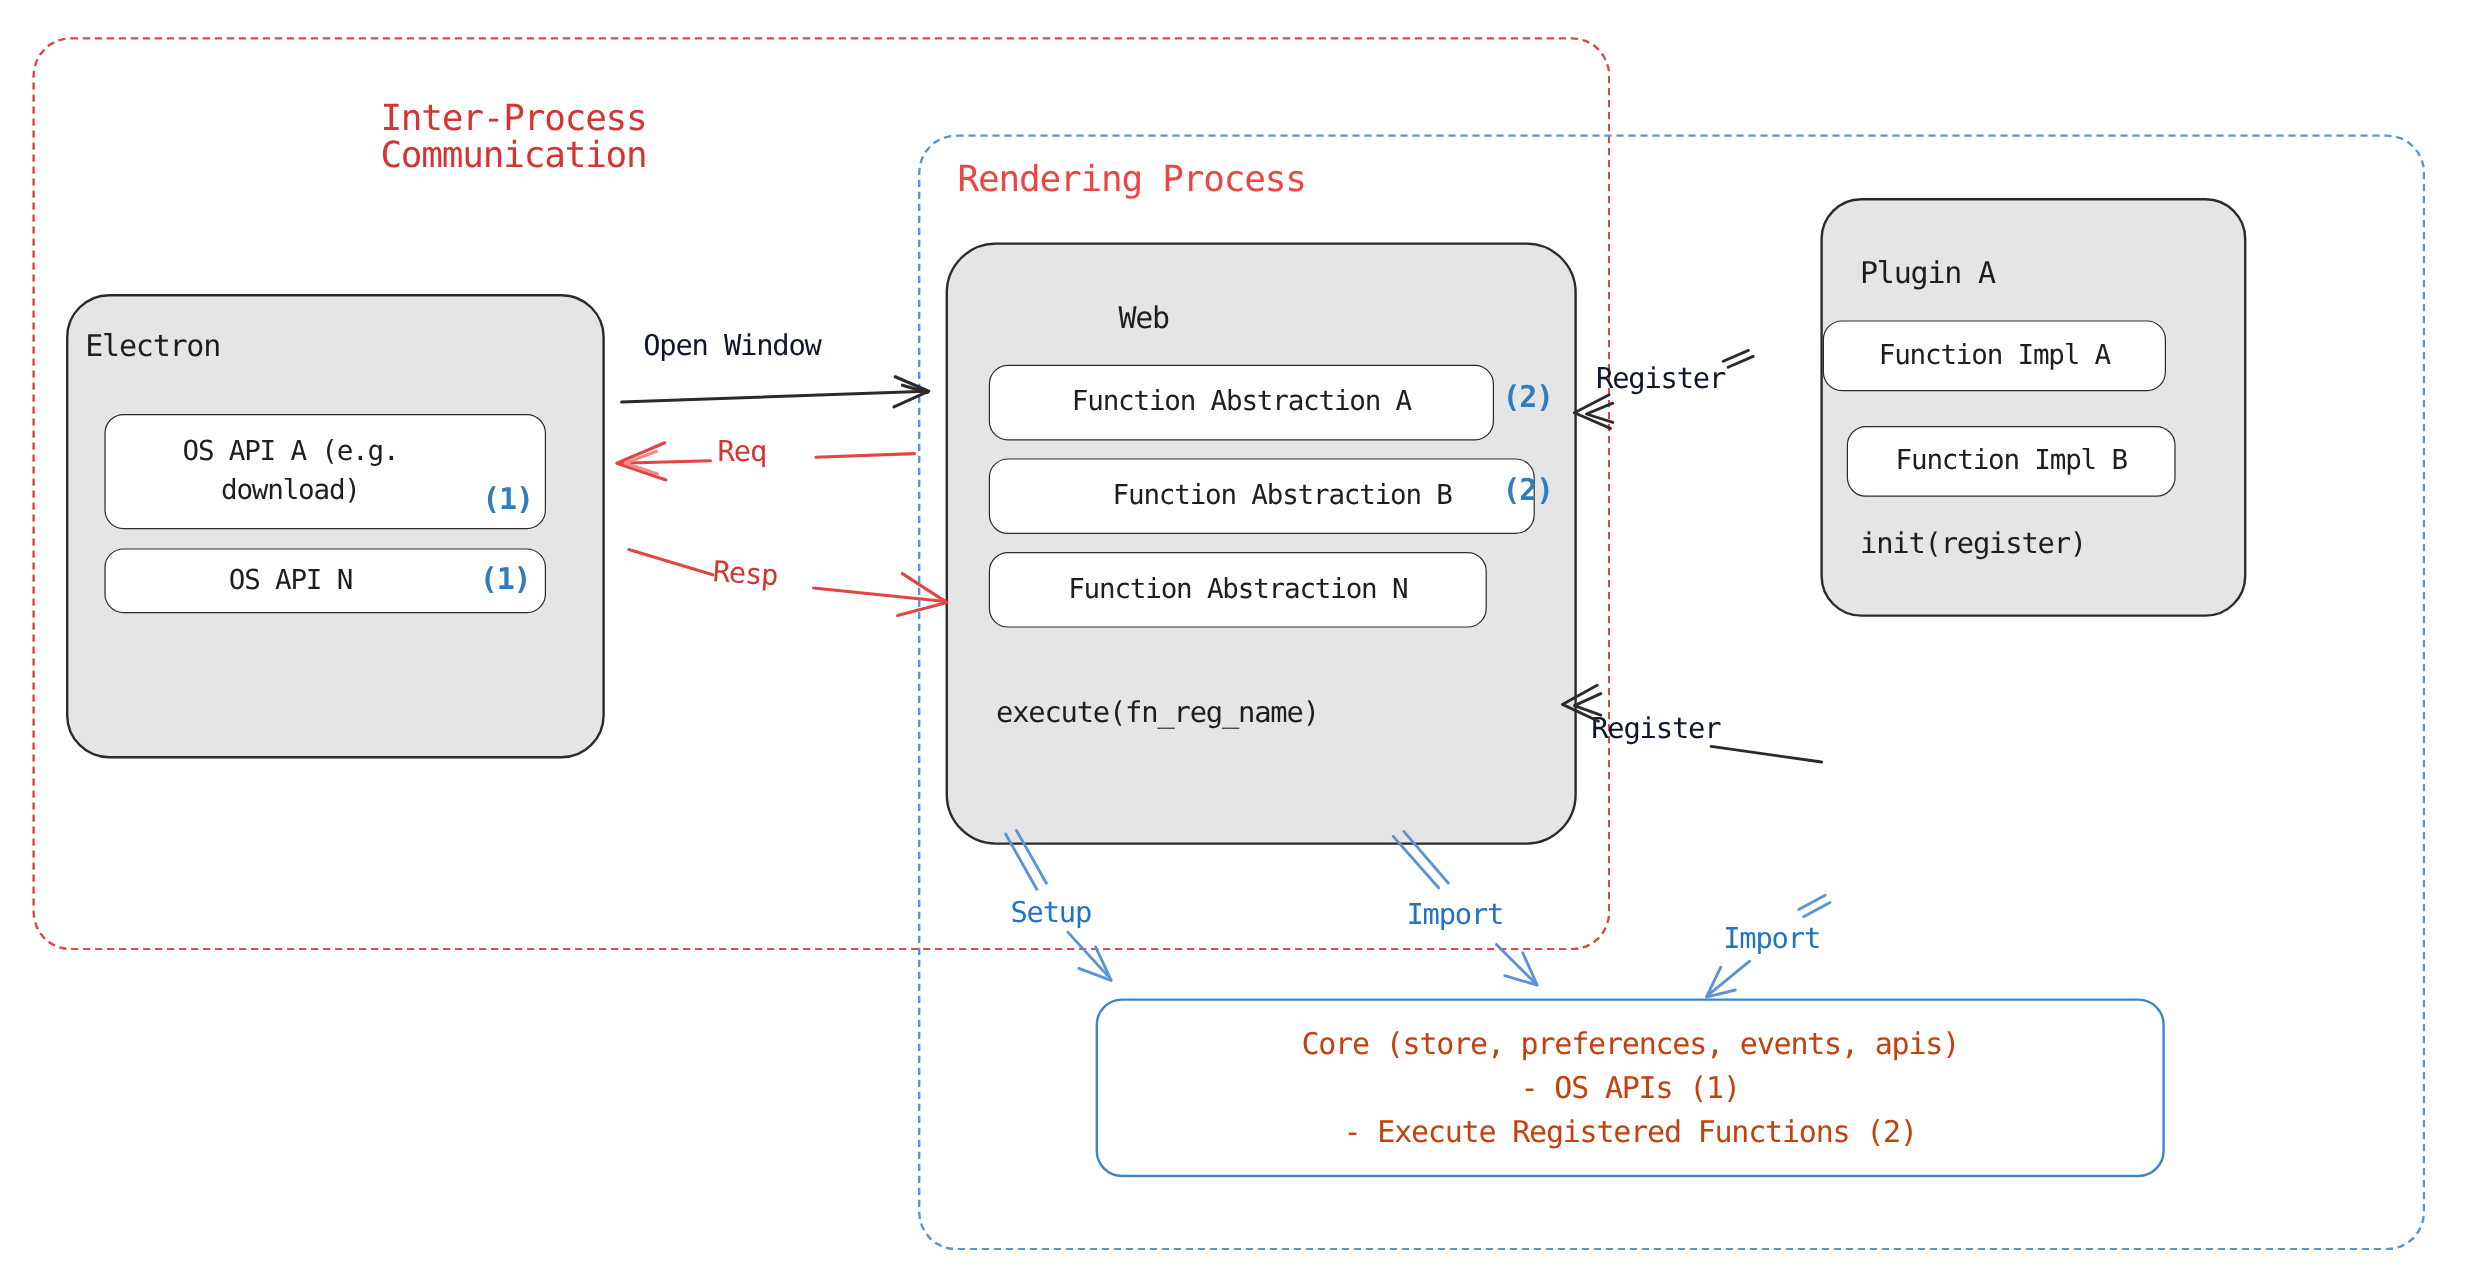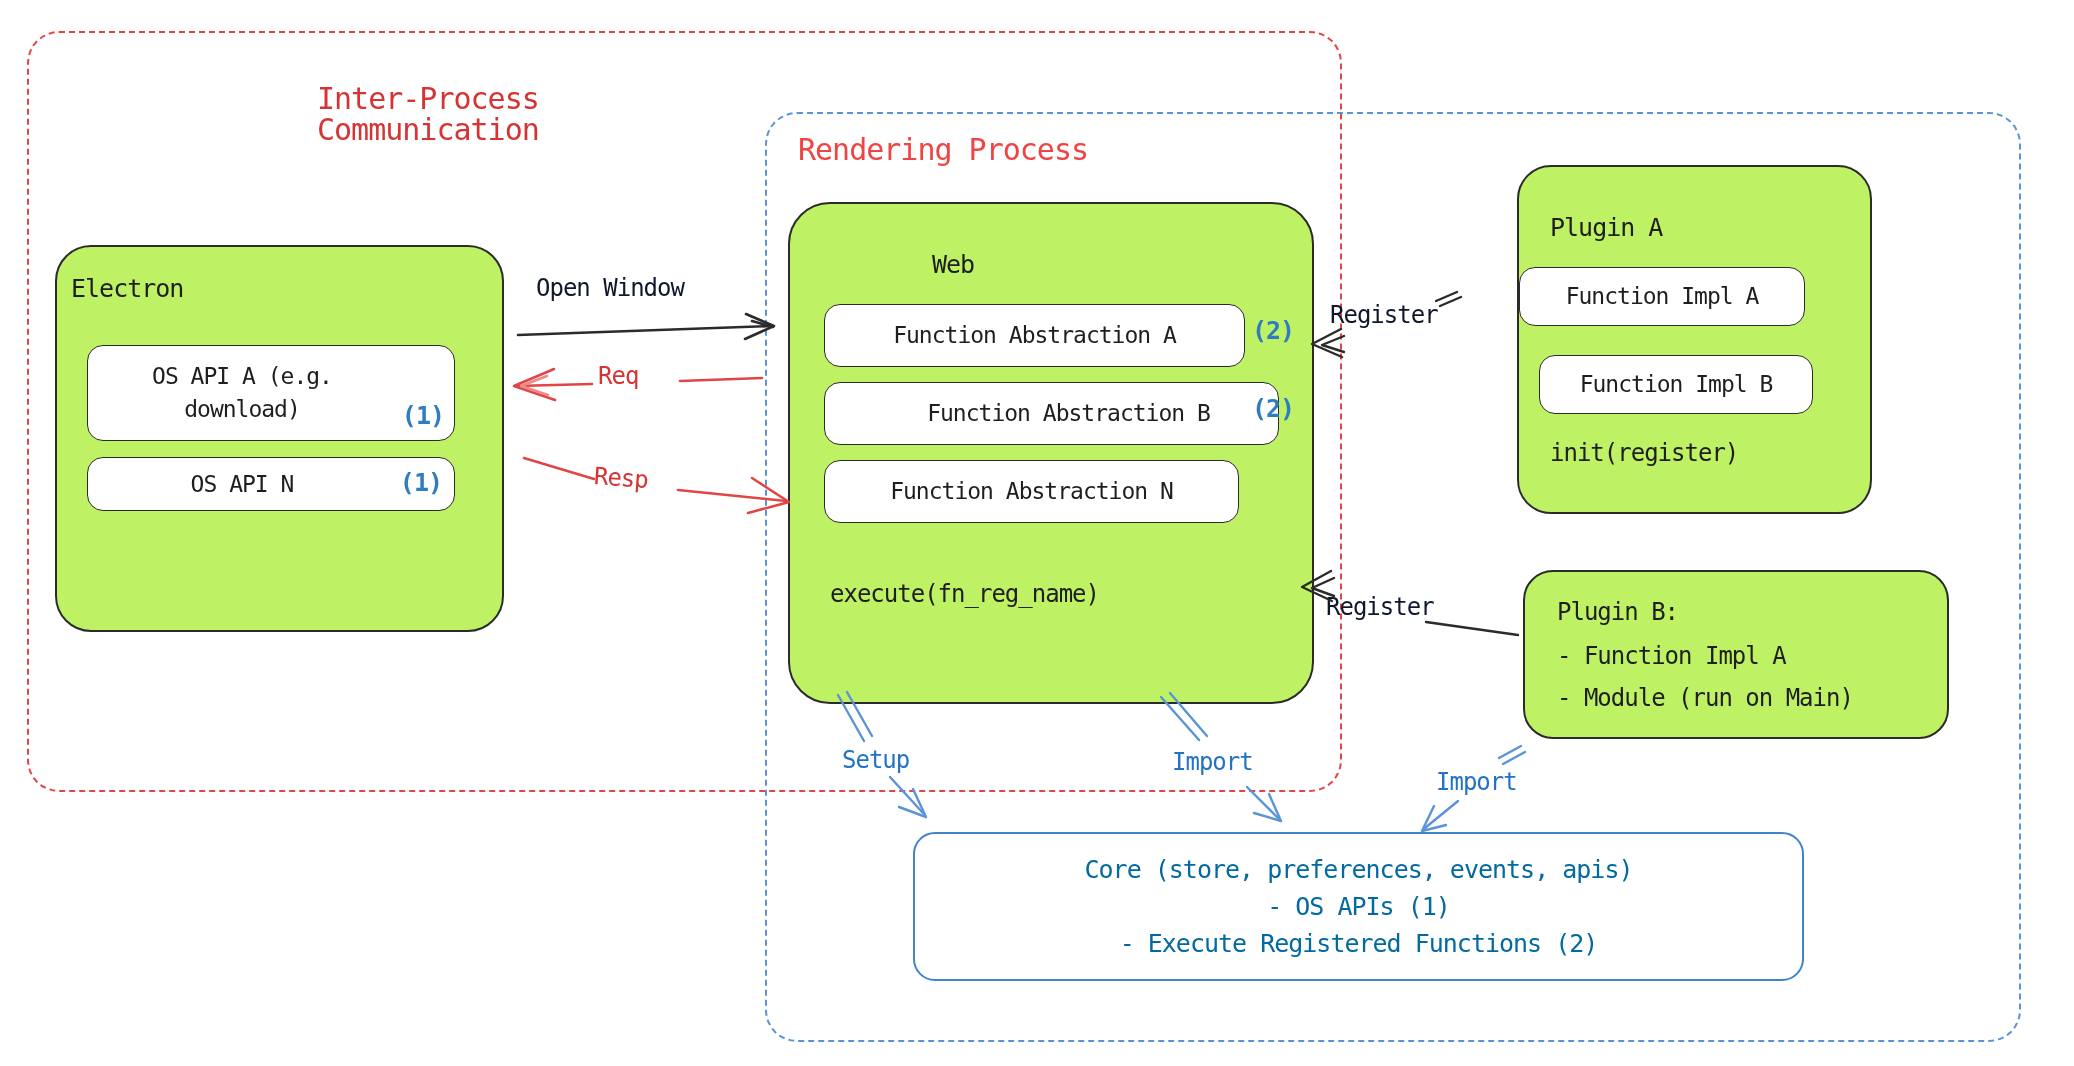"Plugin A" .node { background: #bef264 -> #e5e5e5 }
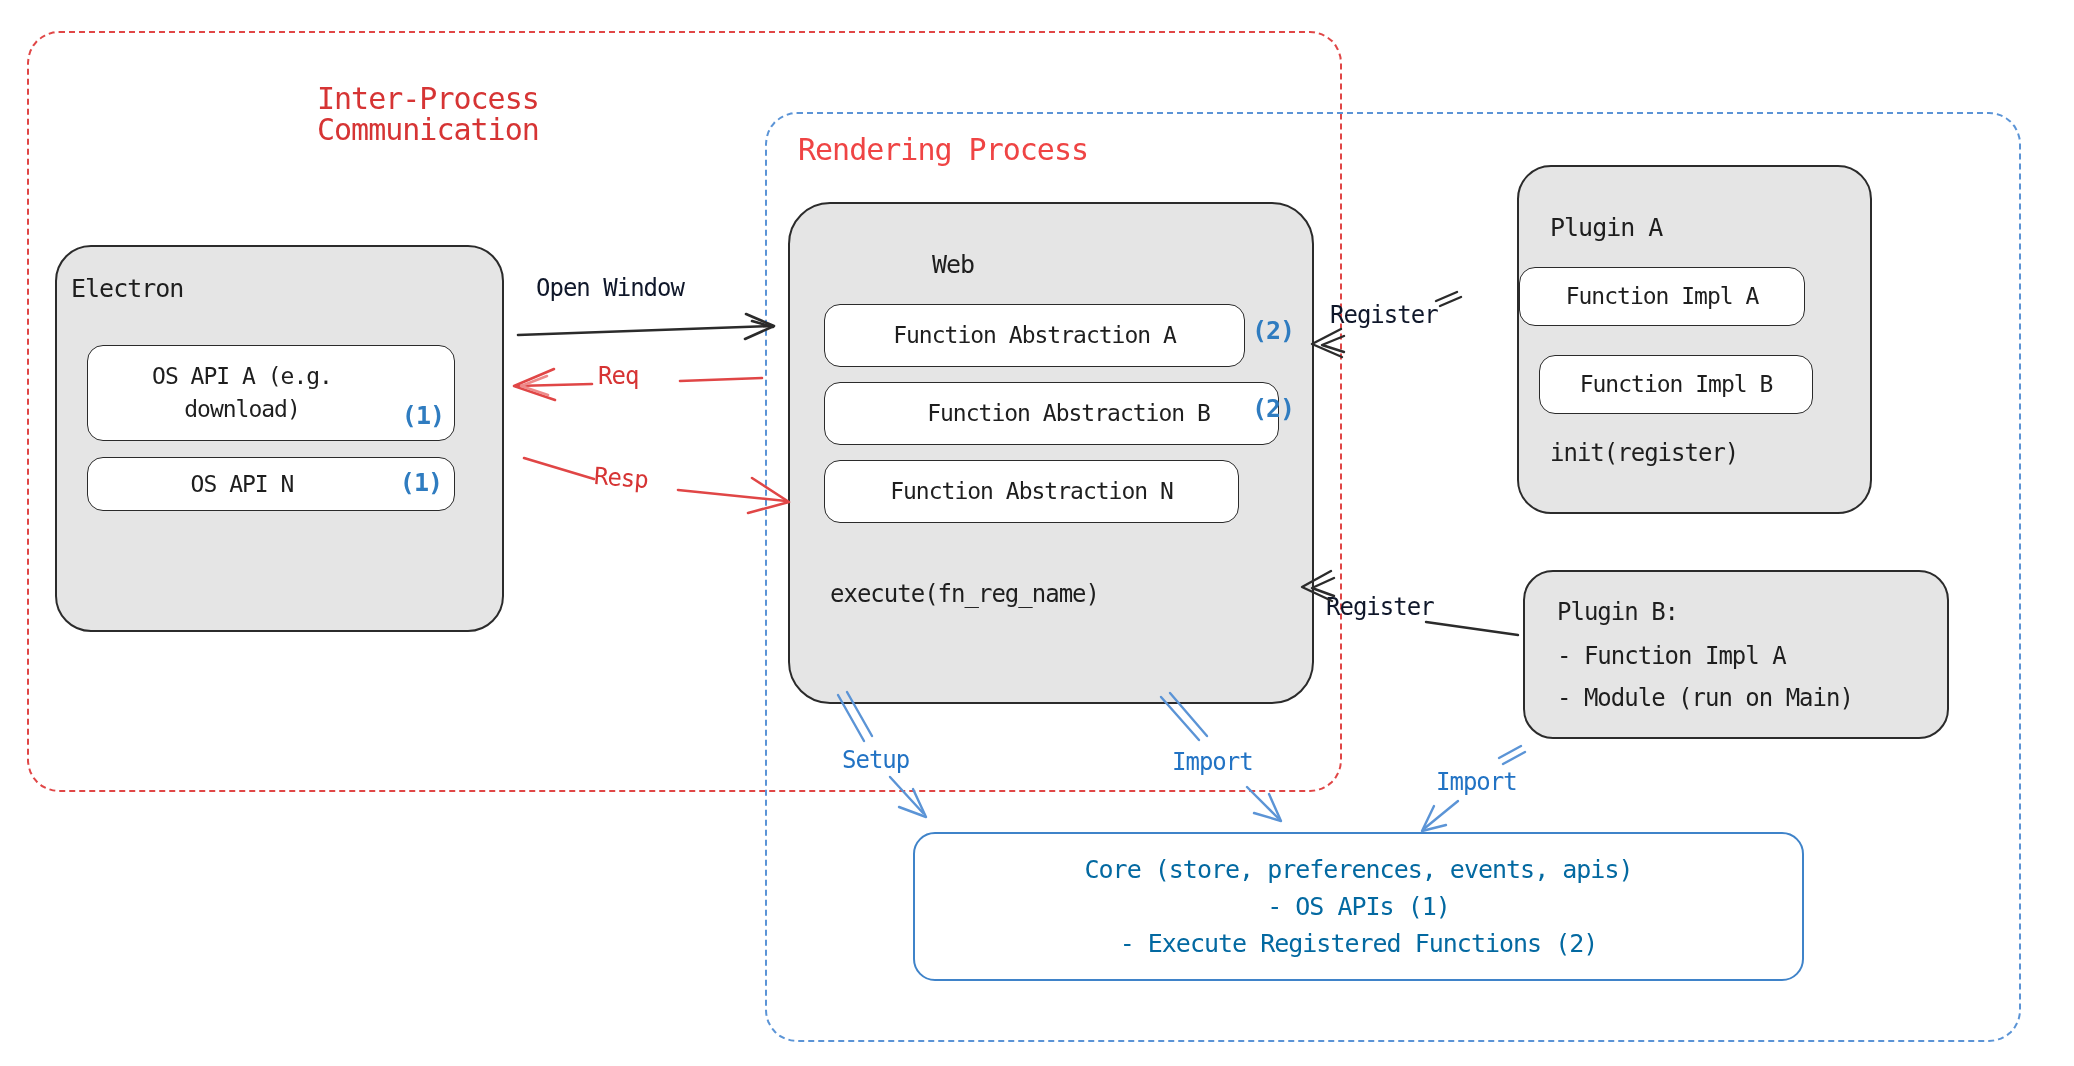"Plugin B:" div.node { html: <div> <div>Plugin B:</div> <div>- Function Impl A</div> <div>- Module (run on Main)</div> </div> -> none }
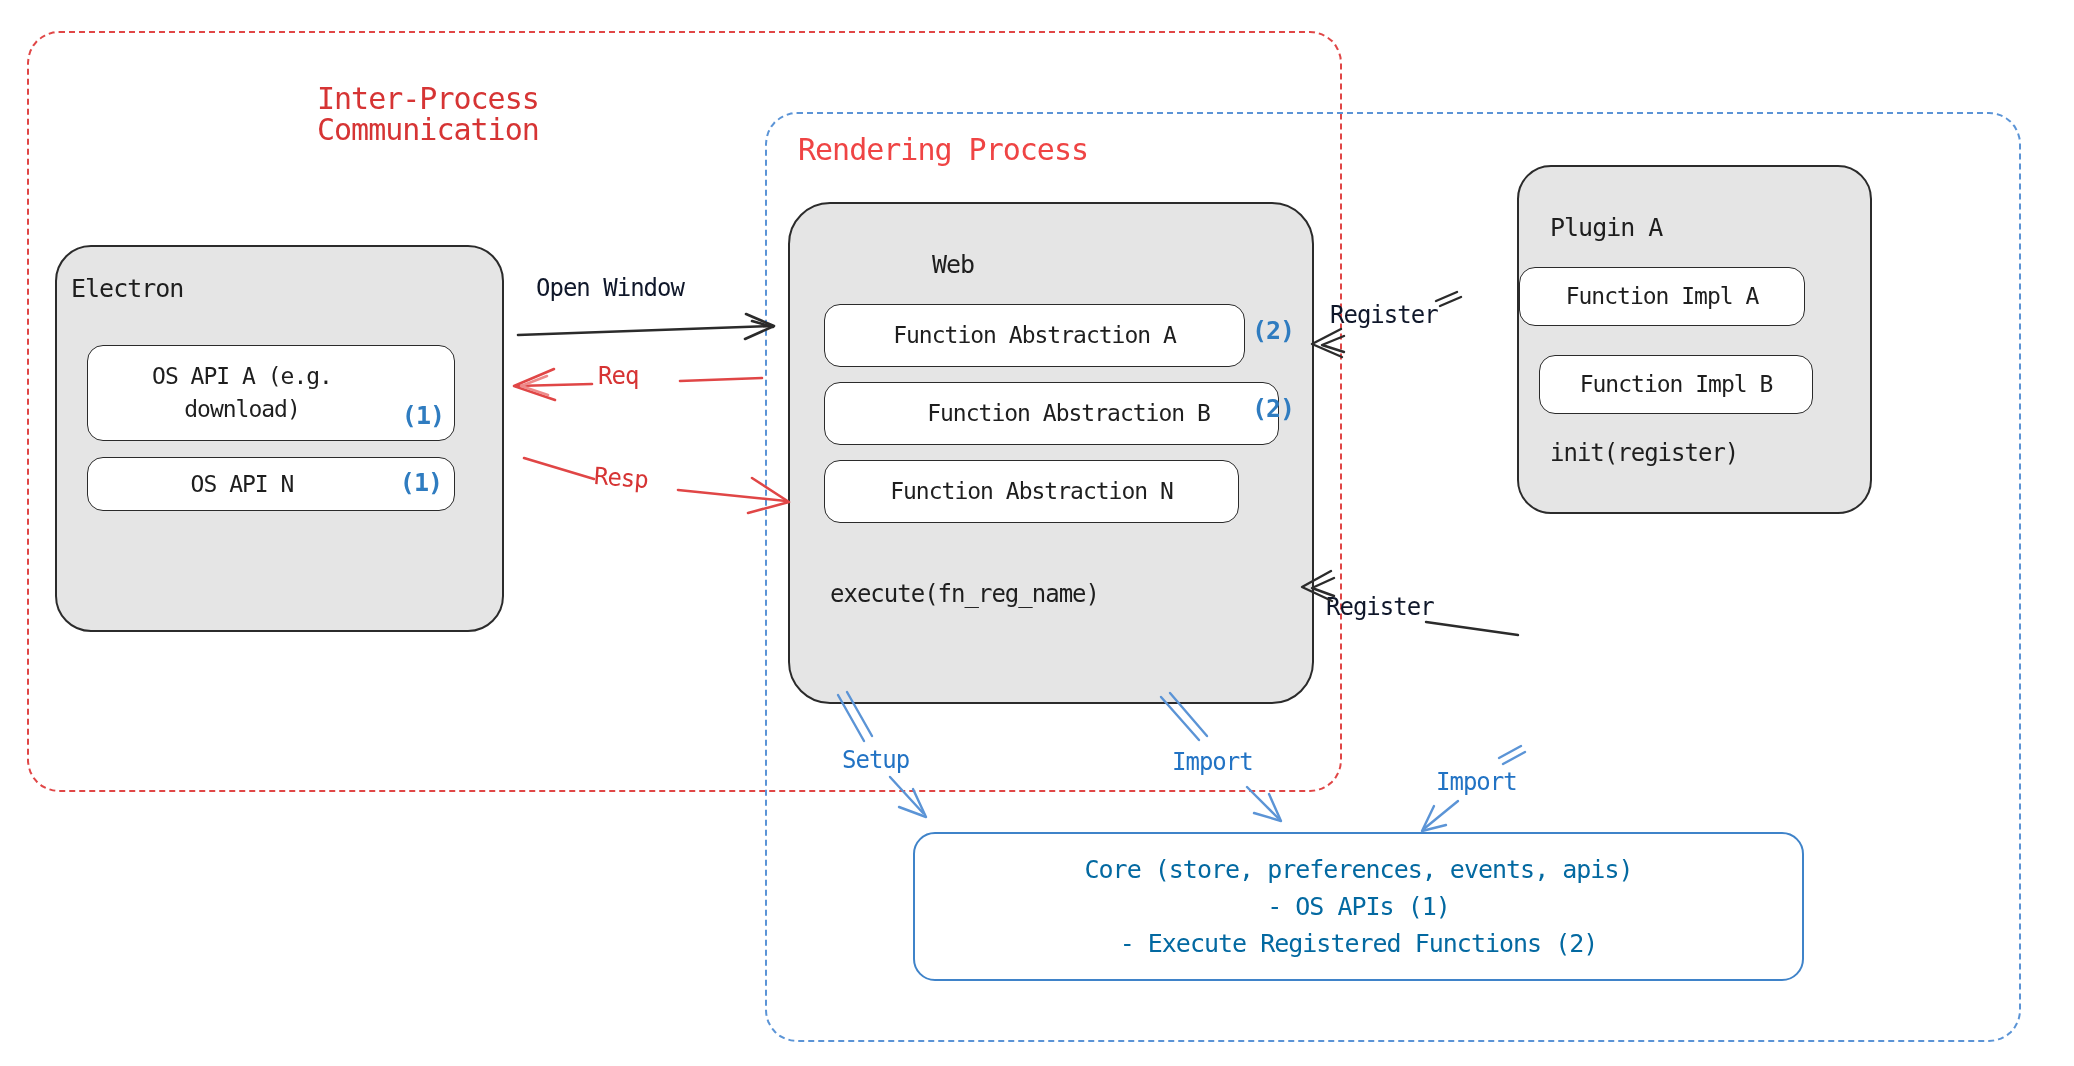"Core (store, preferences, events, apis)" .core-line { color: #0369a1 -> #c2410c }
